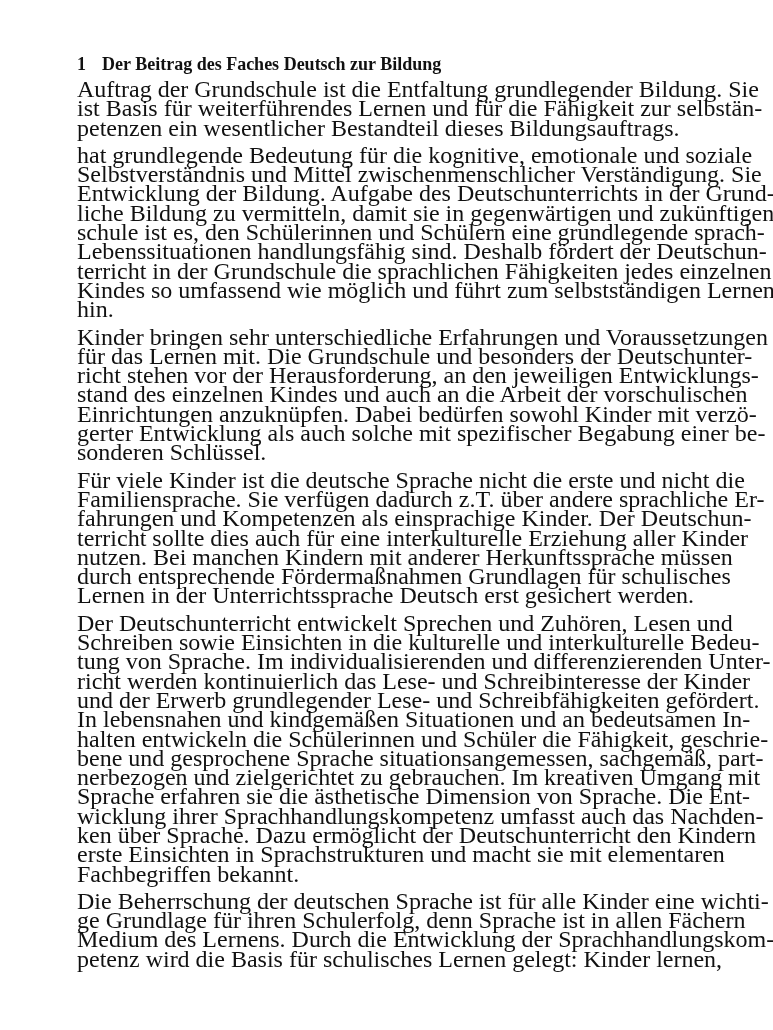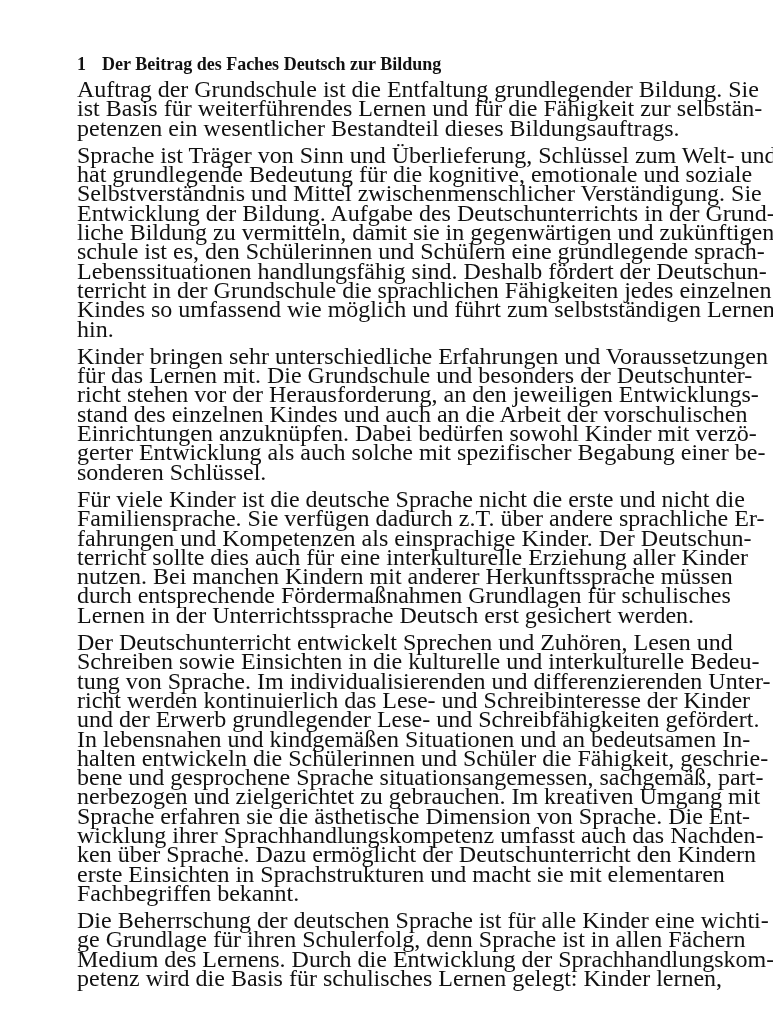"Sprache ist Träger von Sinn" span.line { html: <span>Sprache ist Träger von Sinn und Überlieferung, Schlüssel zum Welt- und</span> -> none }
